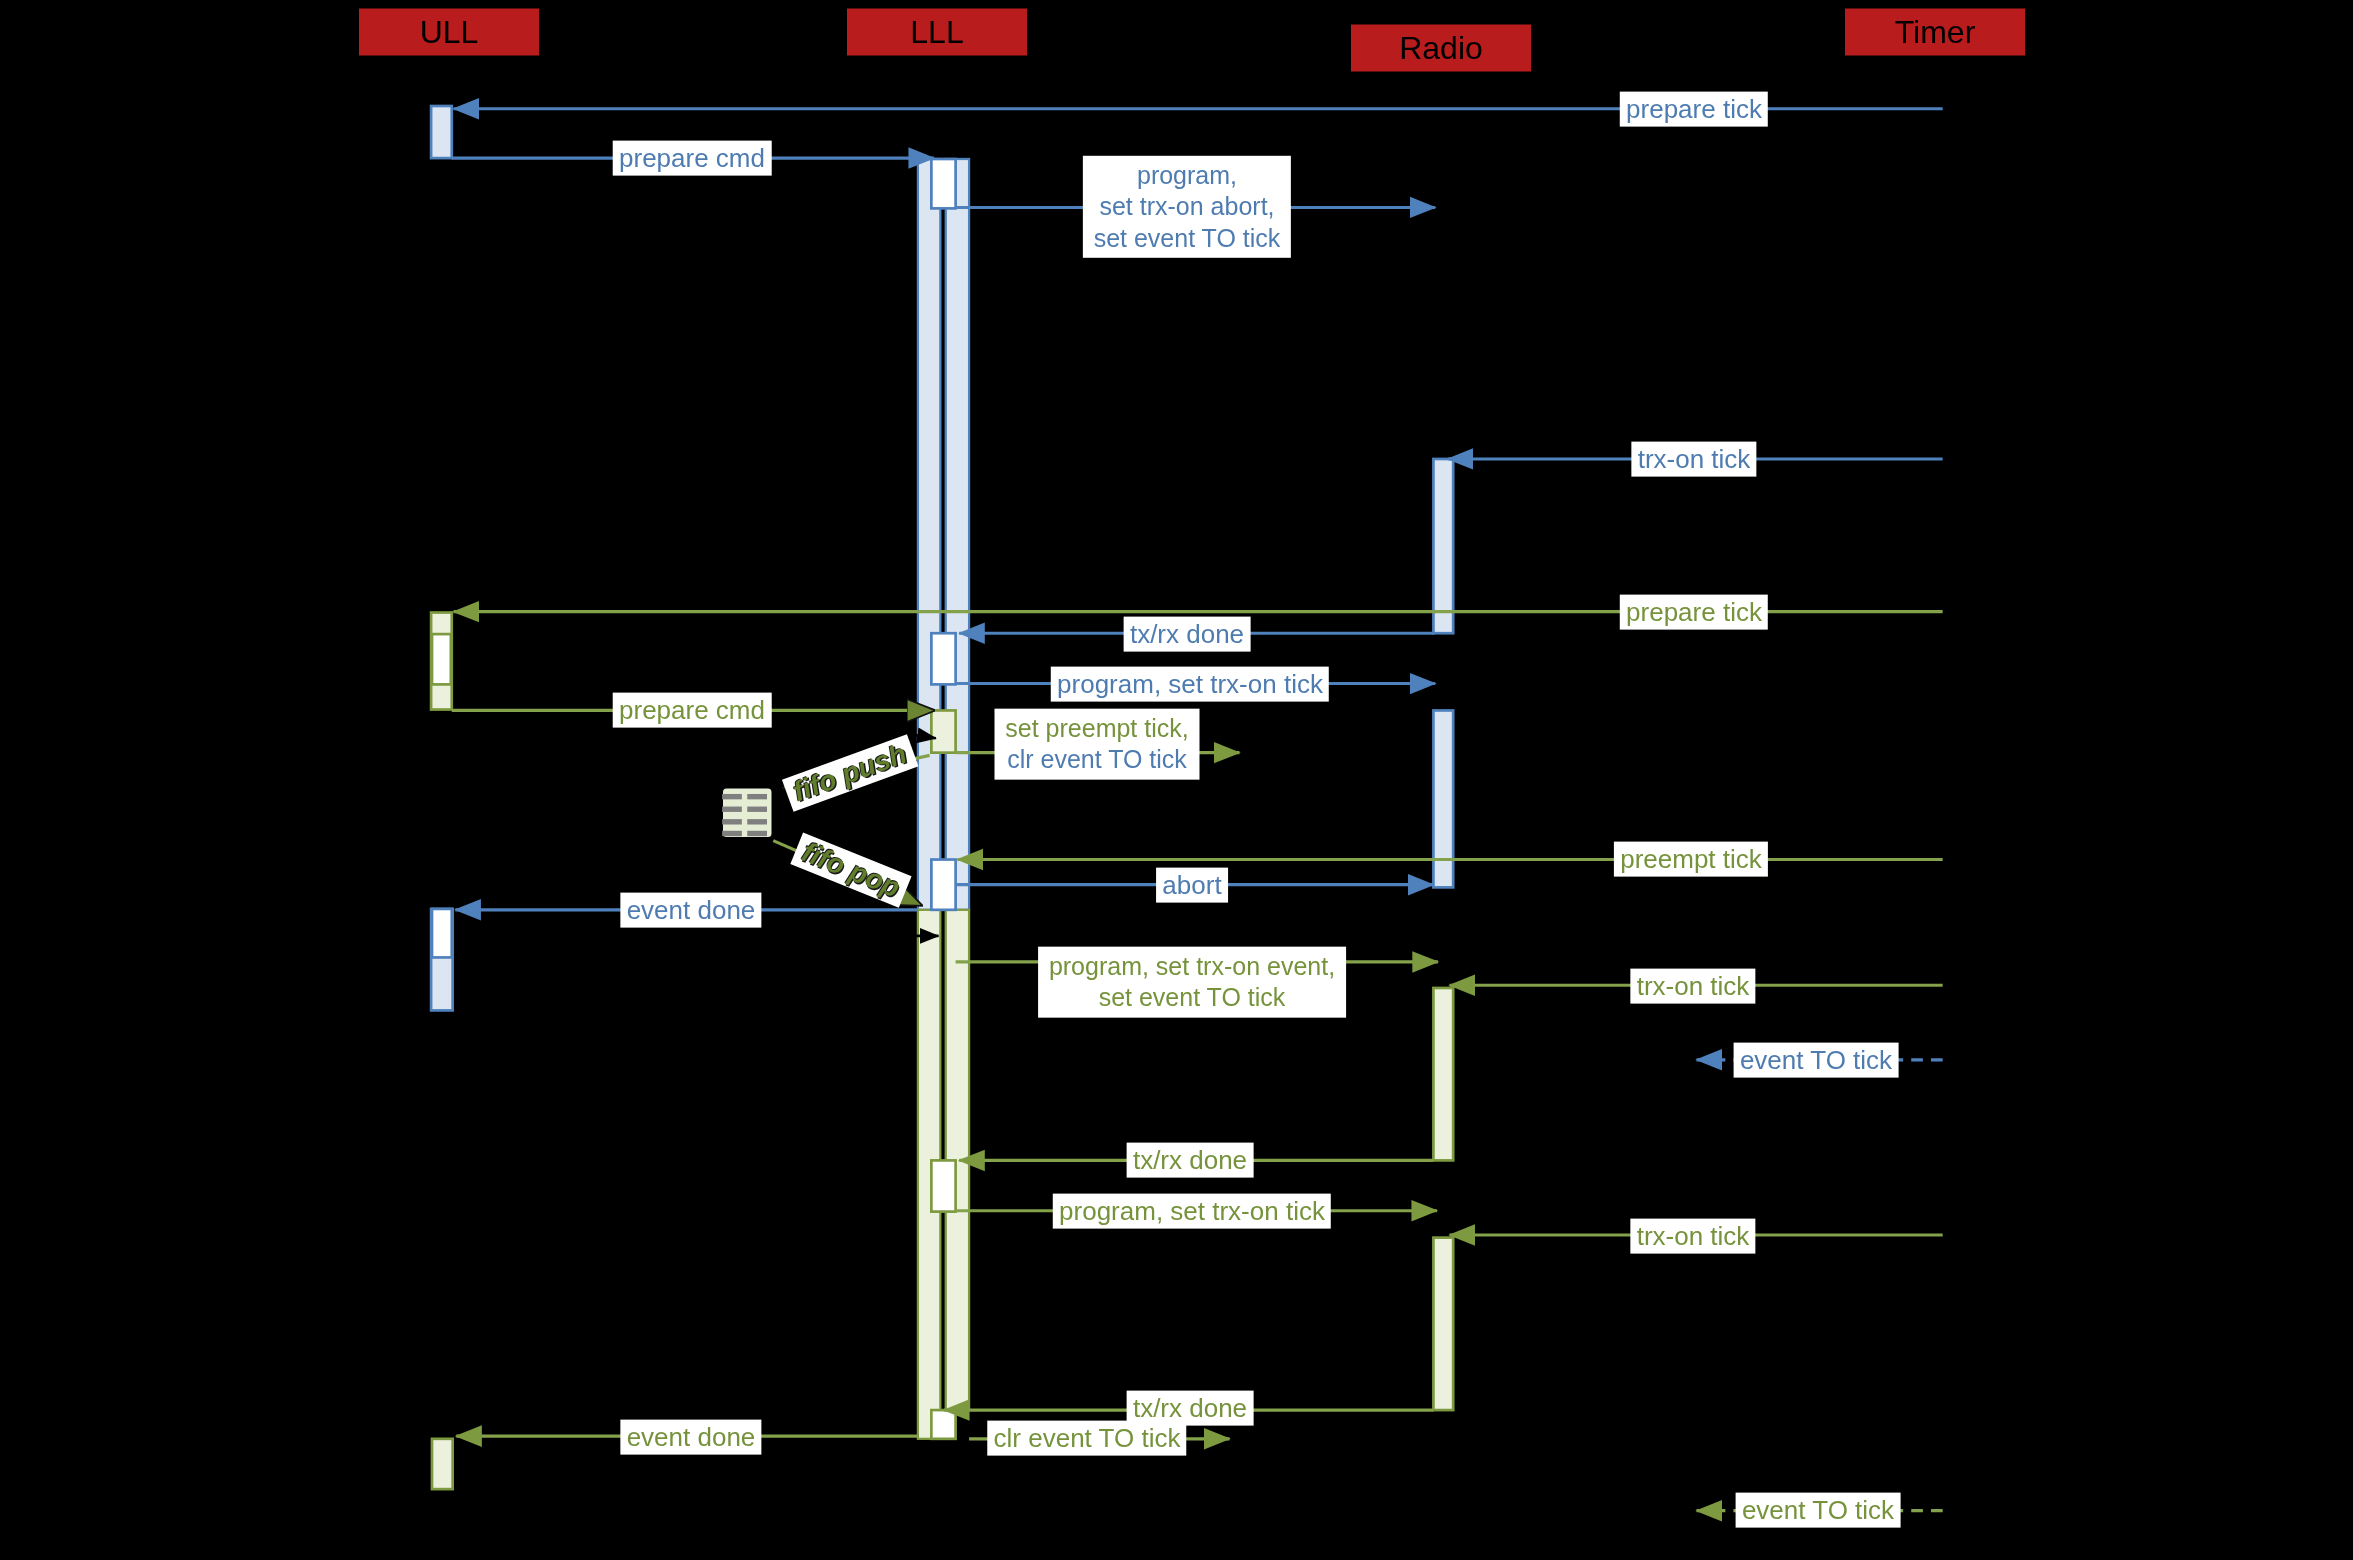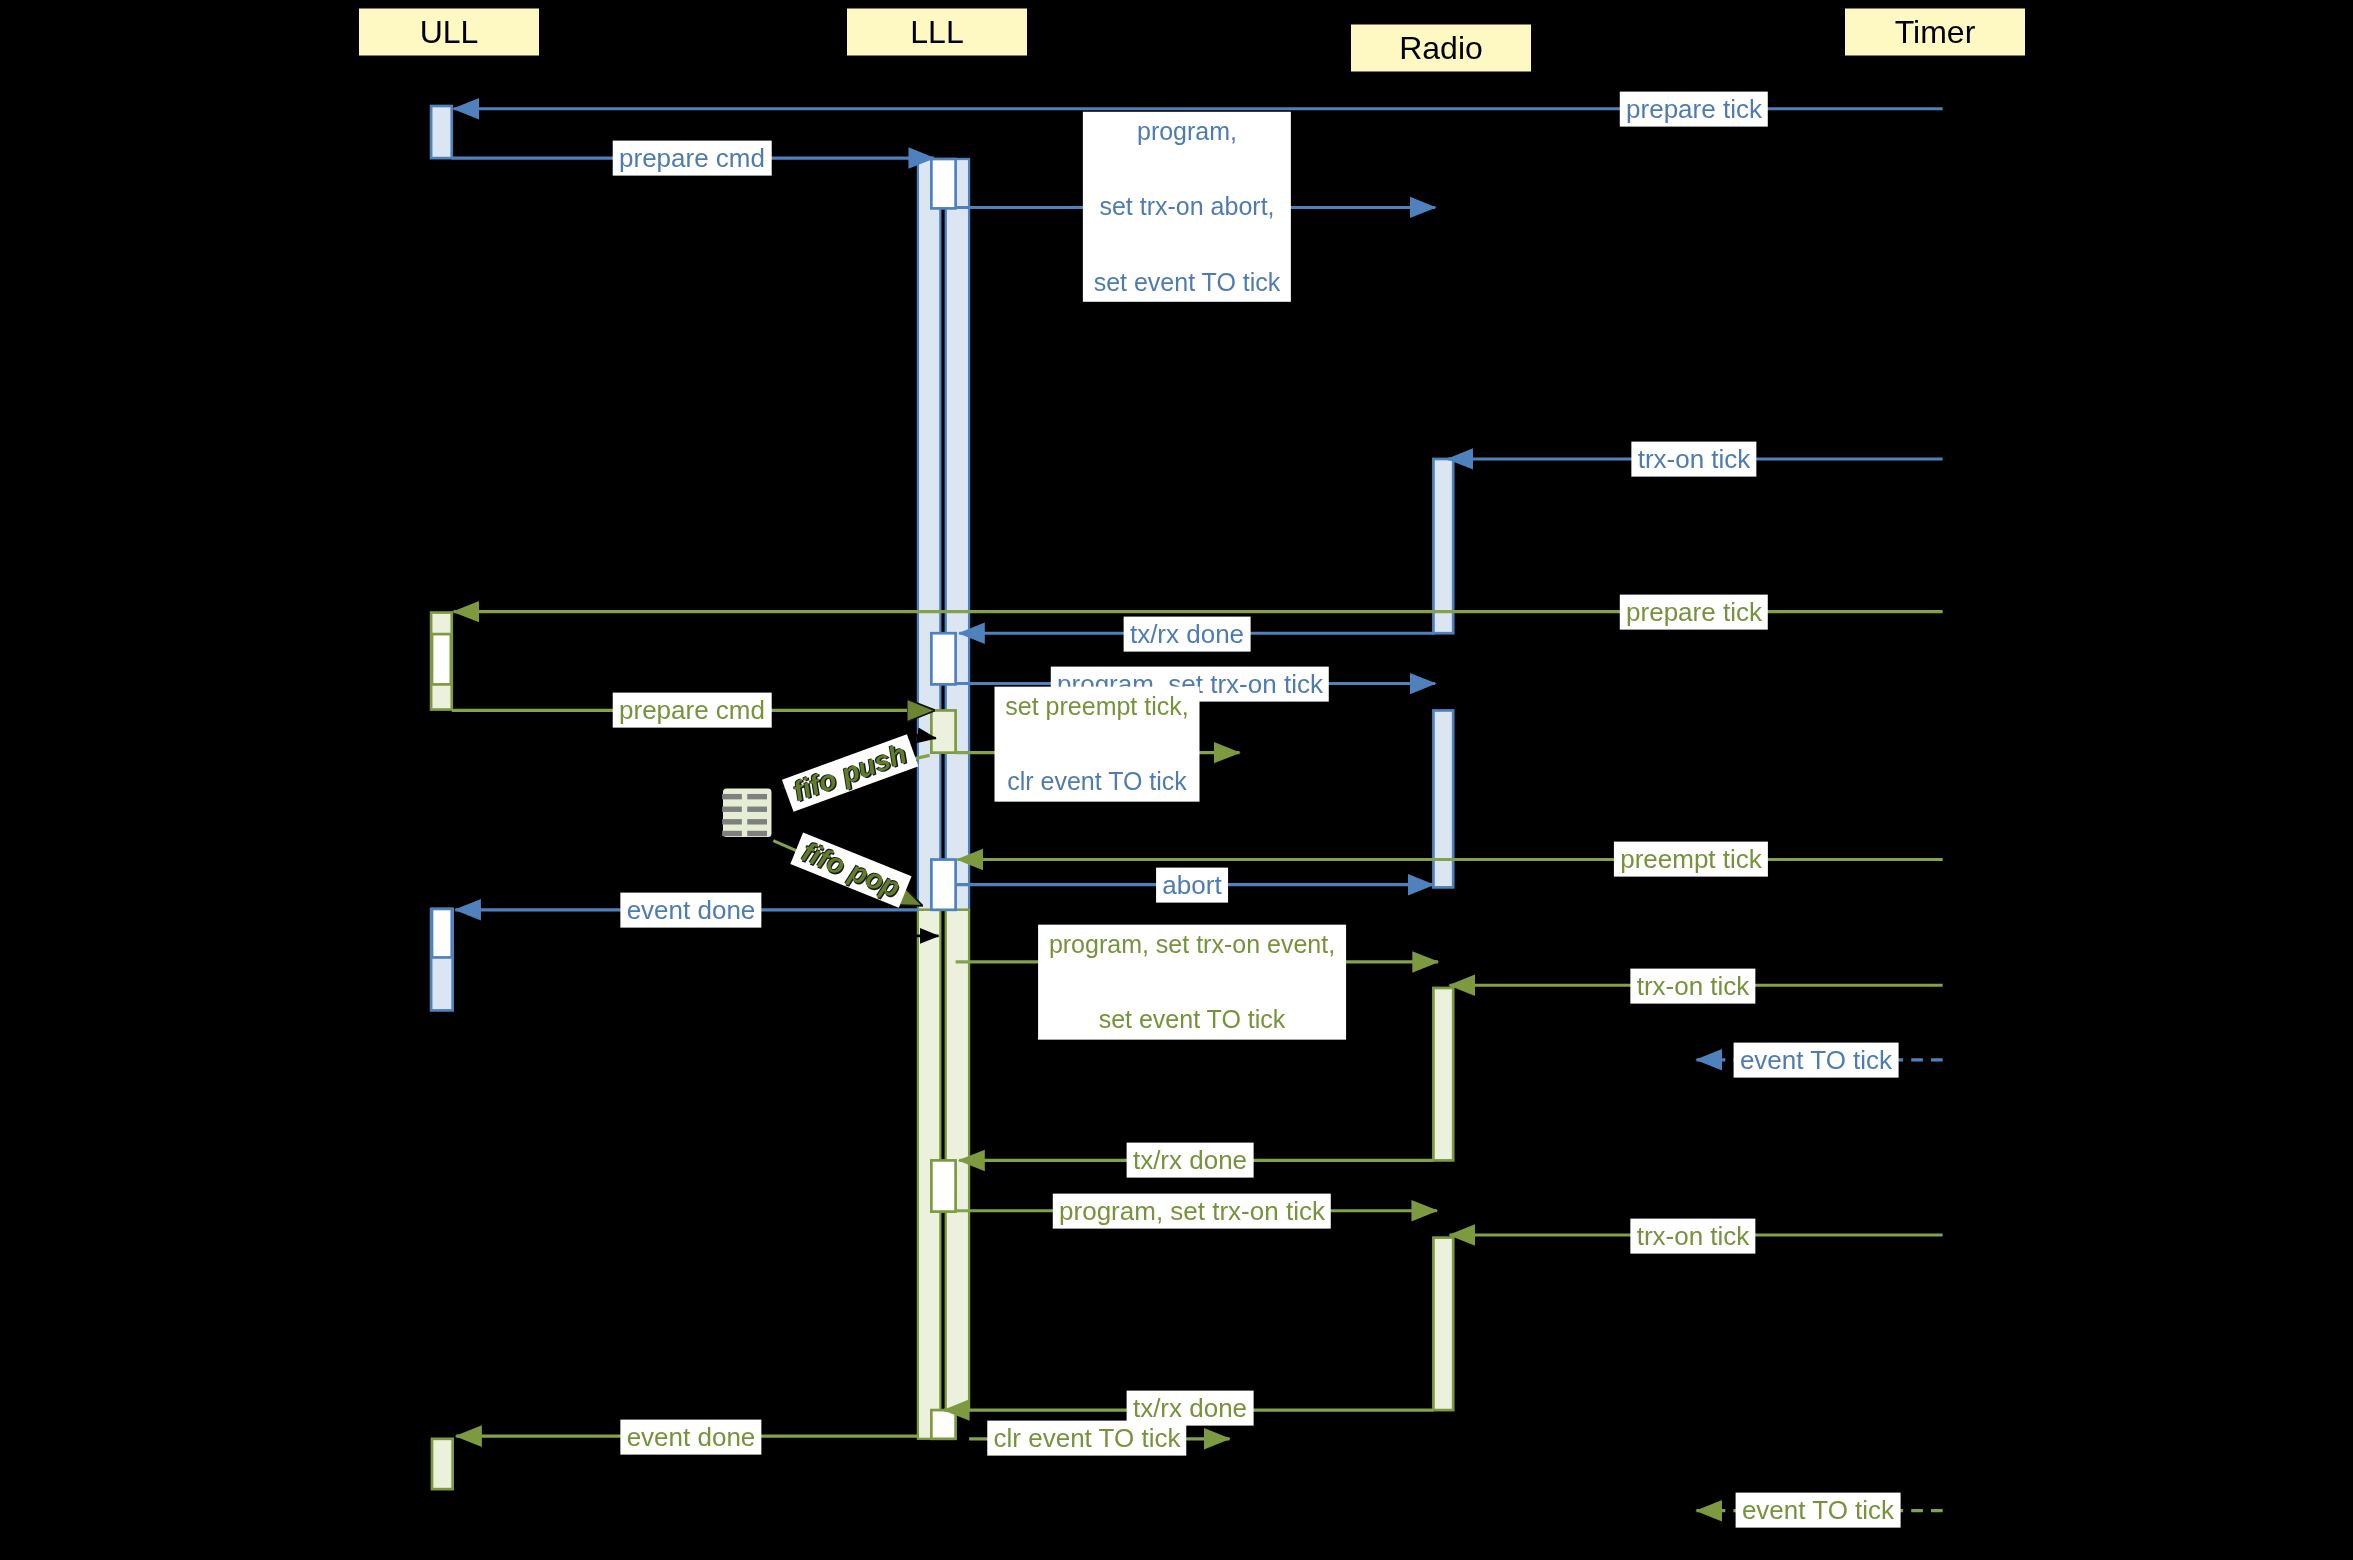"ULL" .hdr { background: #fef9c3 -> #b91c1c }
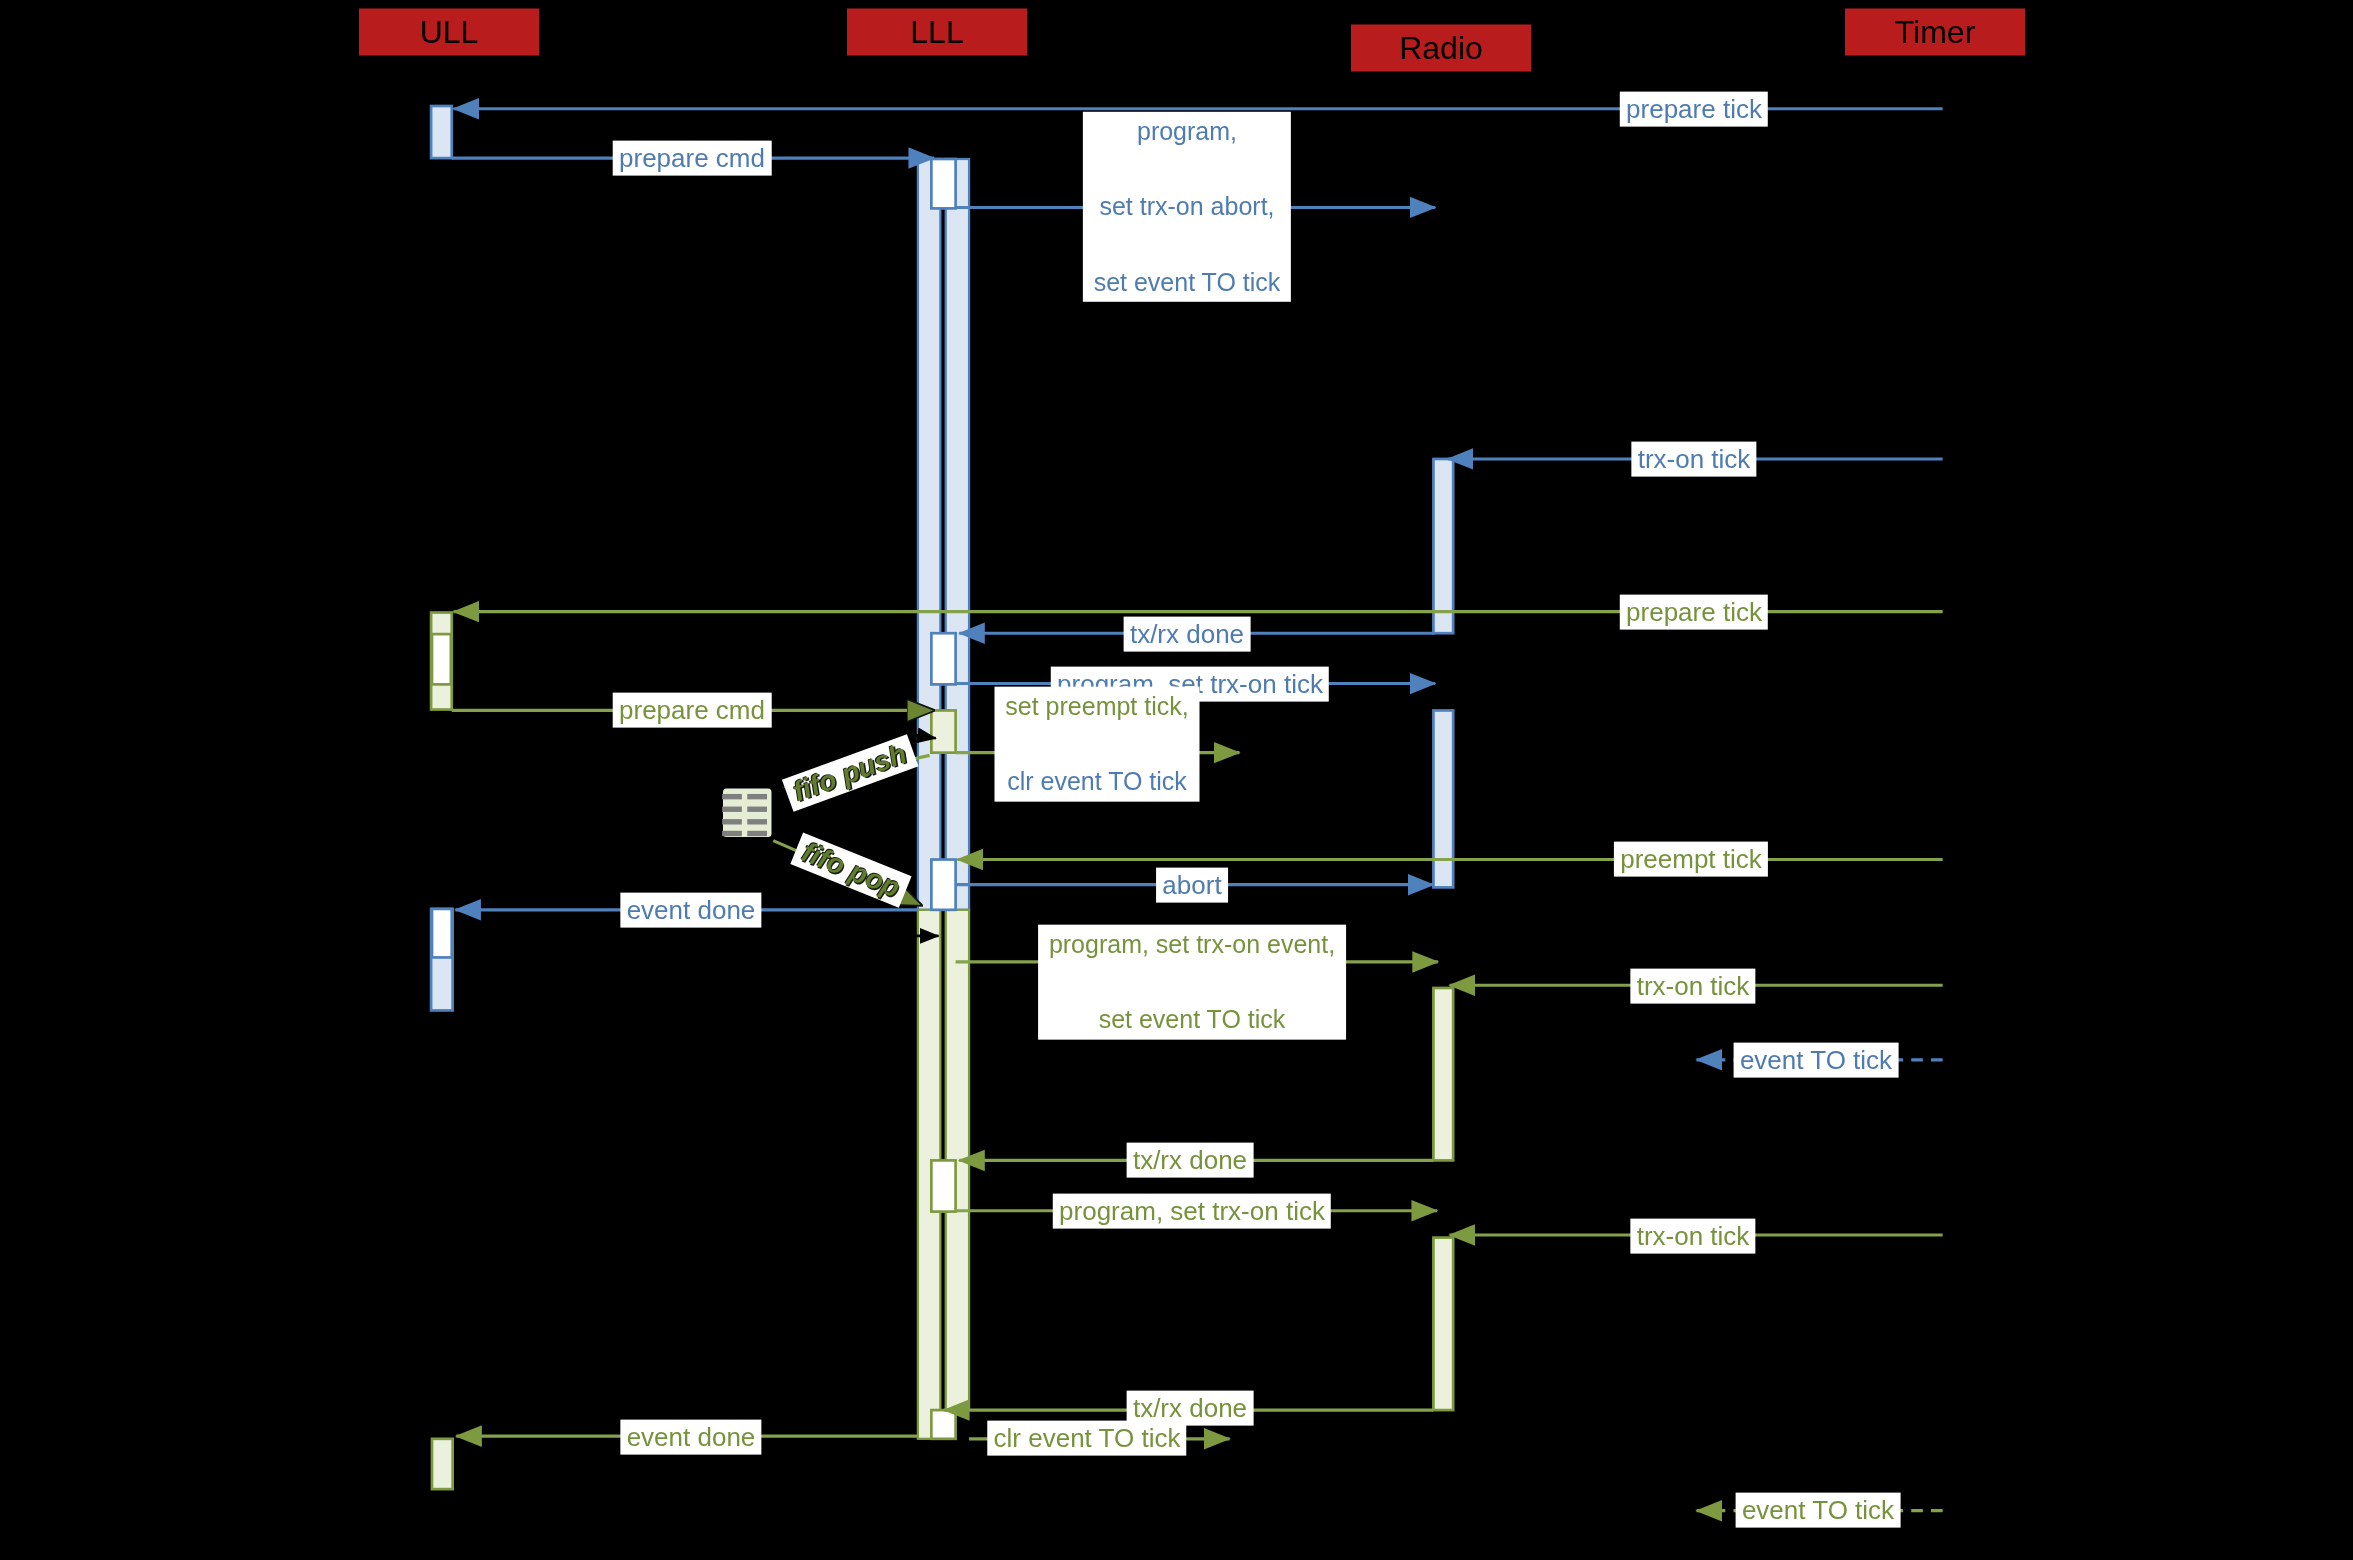"program," .msg-group { gap: 44px -> none }
